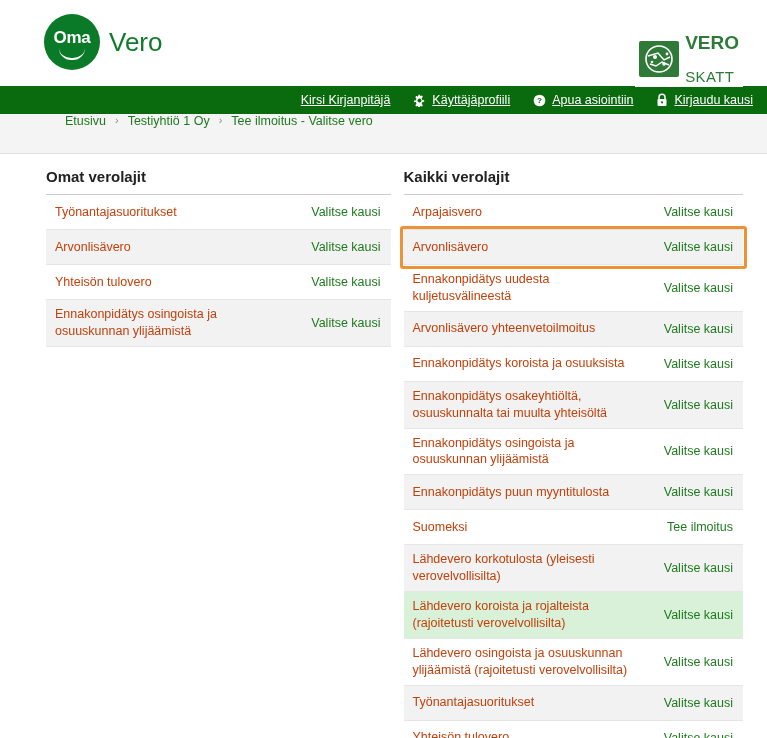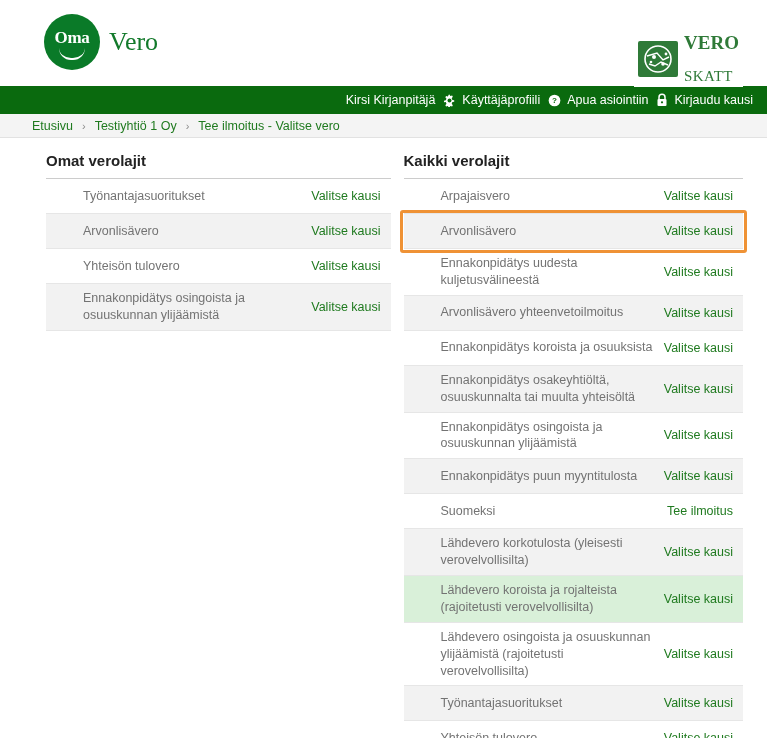"Oma" .brand-header { font-family: Liberation Serif, serif -> none }
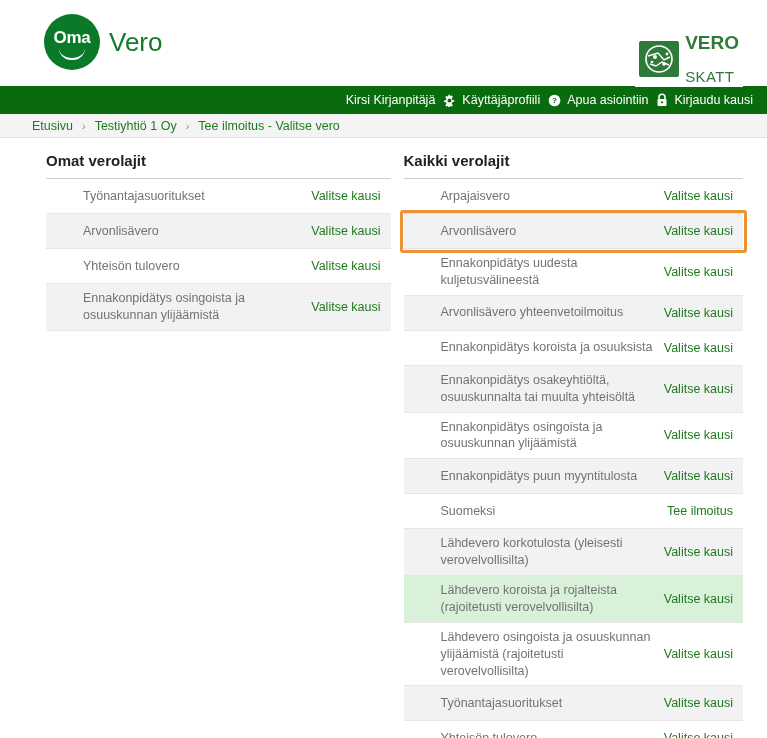"Kirsi Kirjanpitäjä" .nav-item { margin-left: 8px -> 23px; text-decoration: none -> underline }
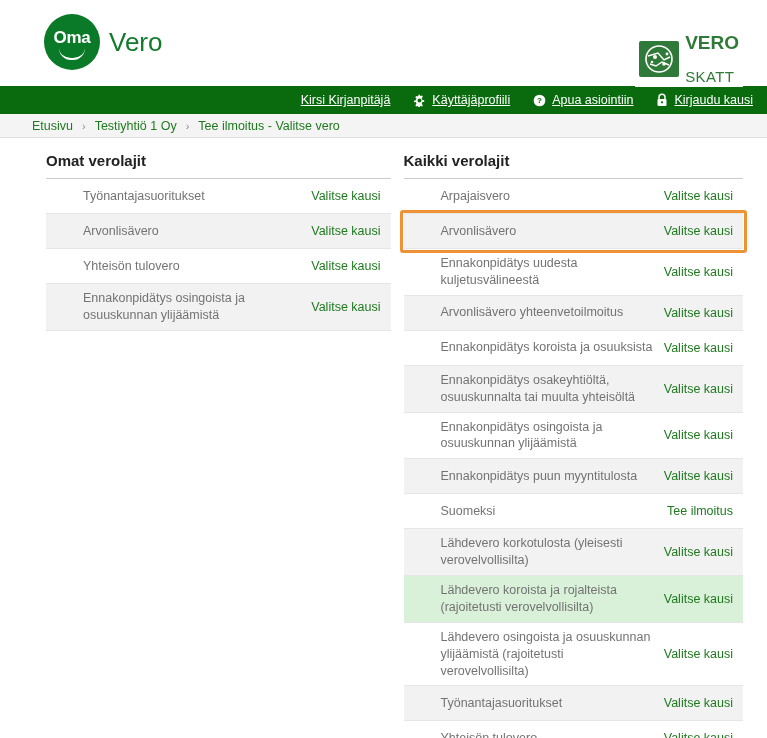"Etusivu" .breadcrumb-bar { align-items: center -> flex-start; height: 24px -> 40px; padding-left: 32px -> 65px }
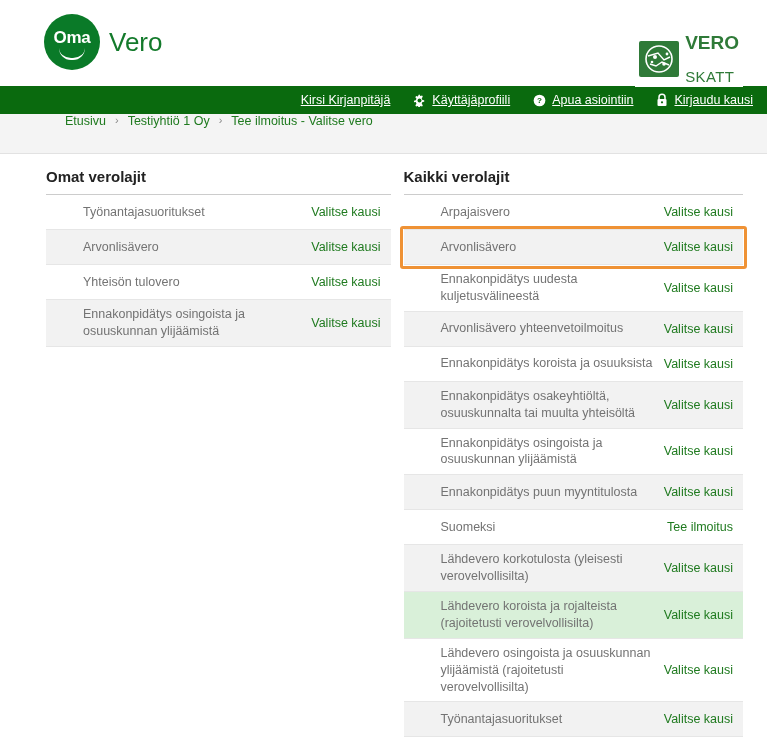"Työnantajasuoritukset" .tax-name { color: #737373 -> #c2410c; margin-left: 28px -> none }
